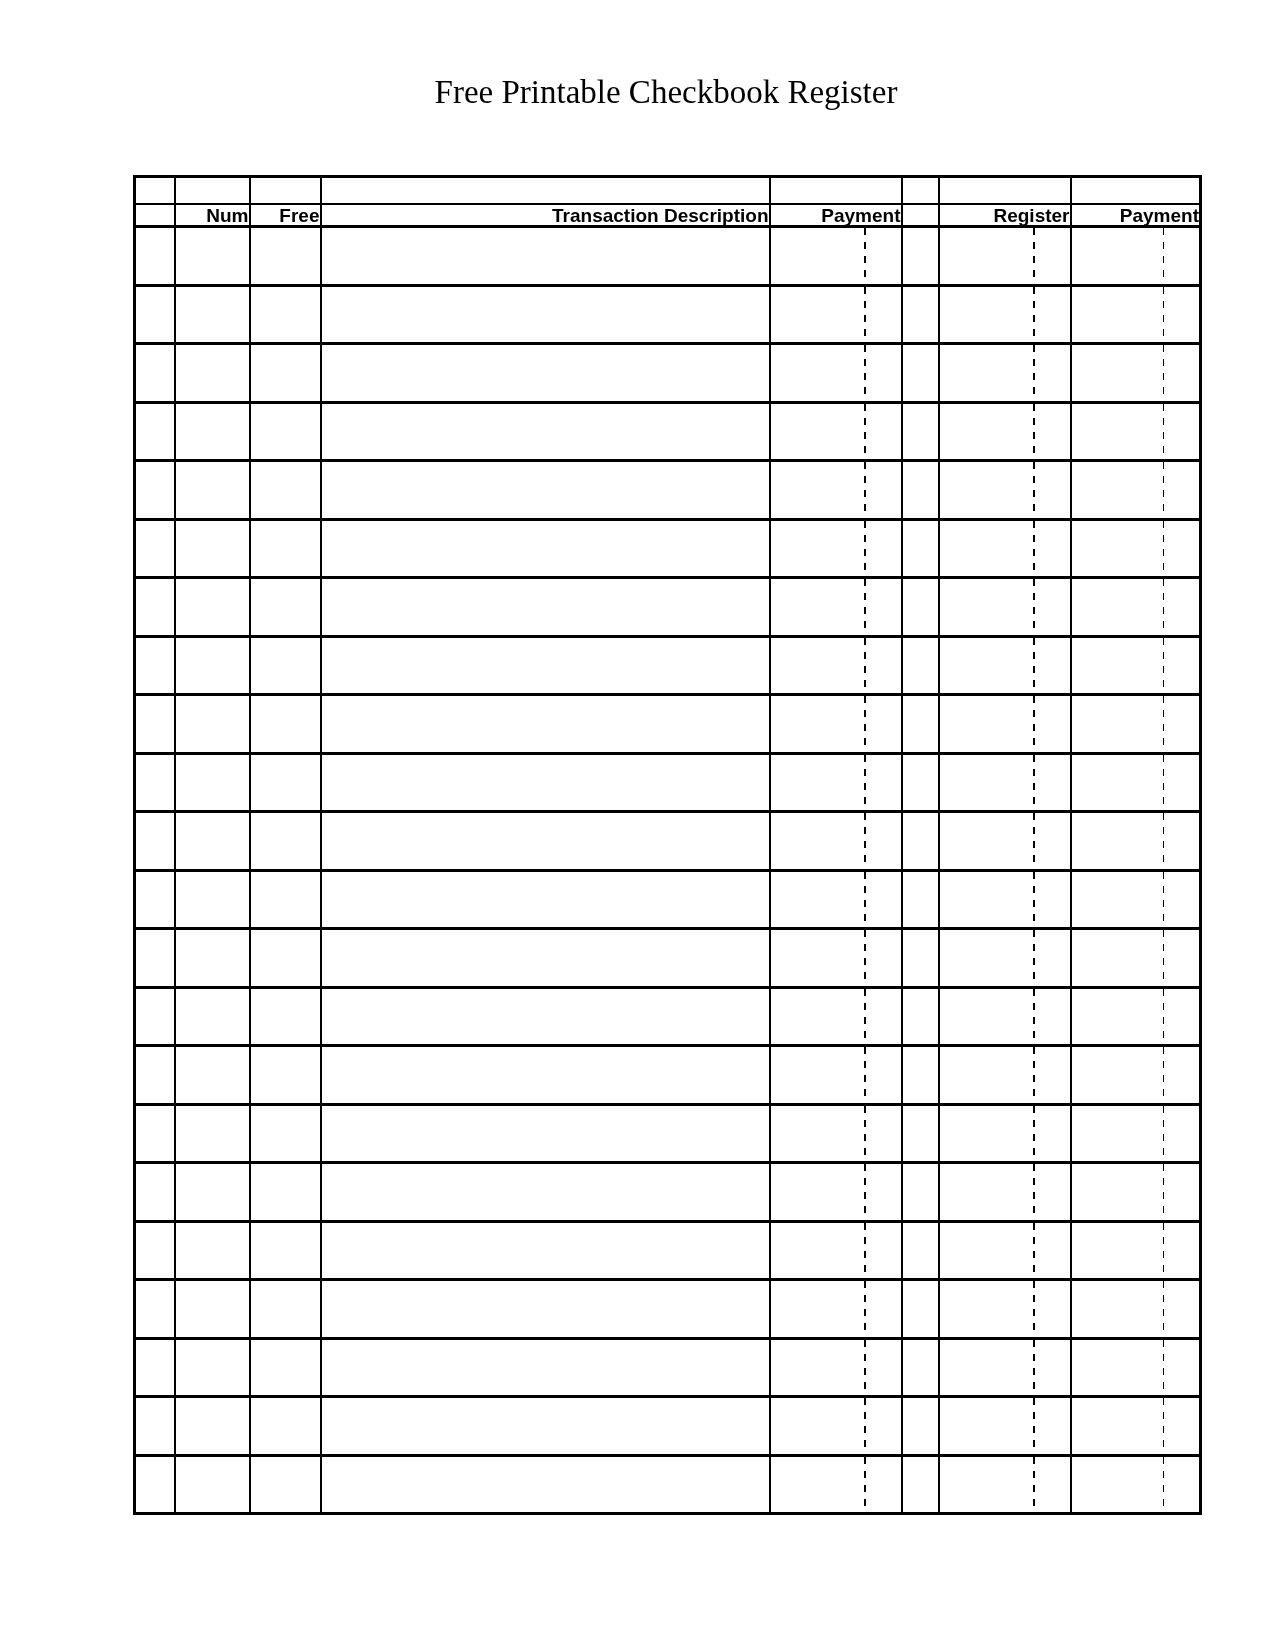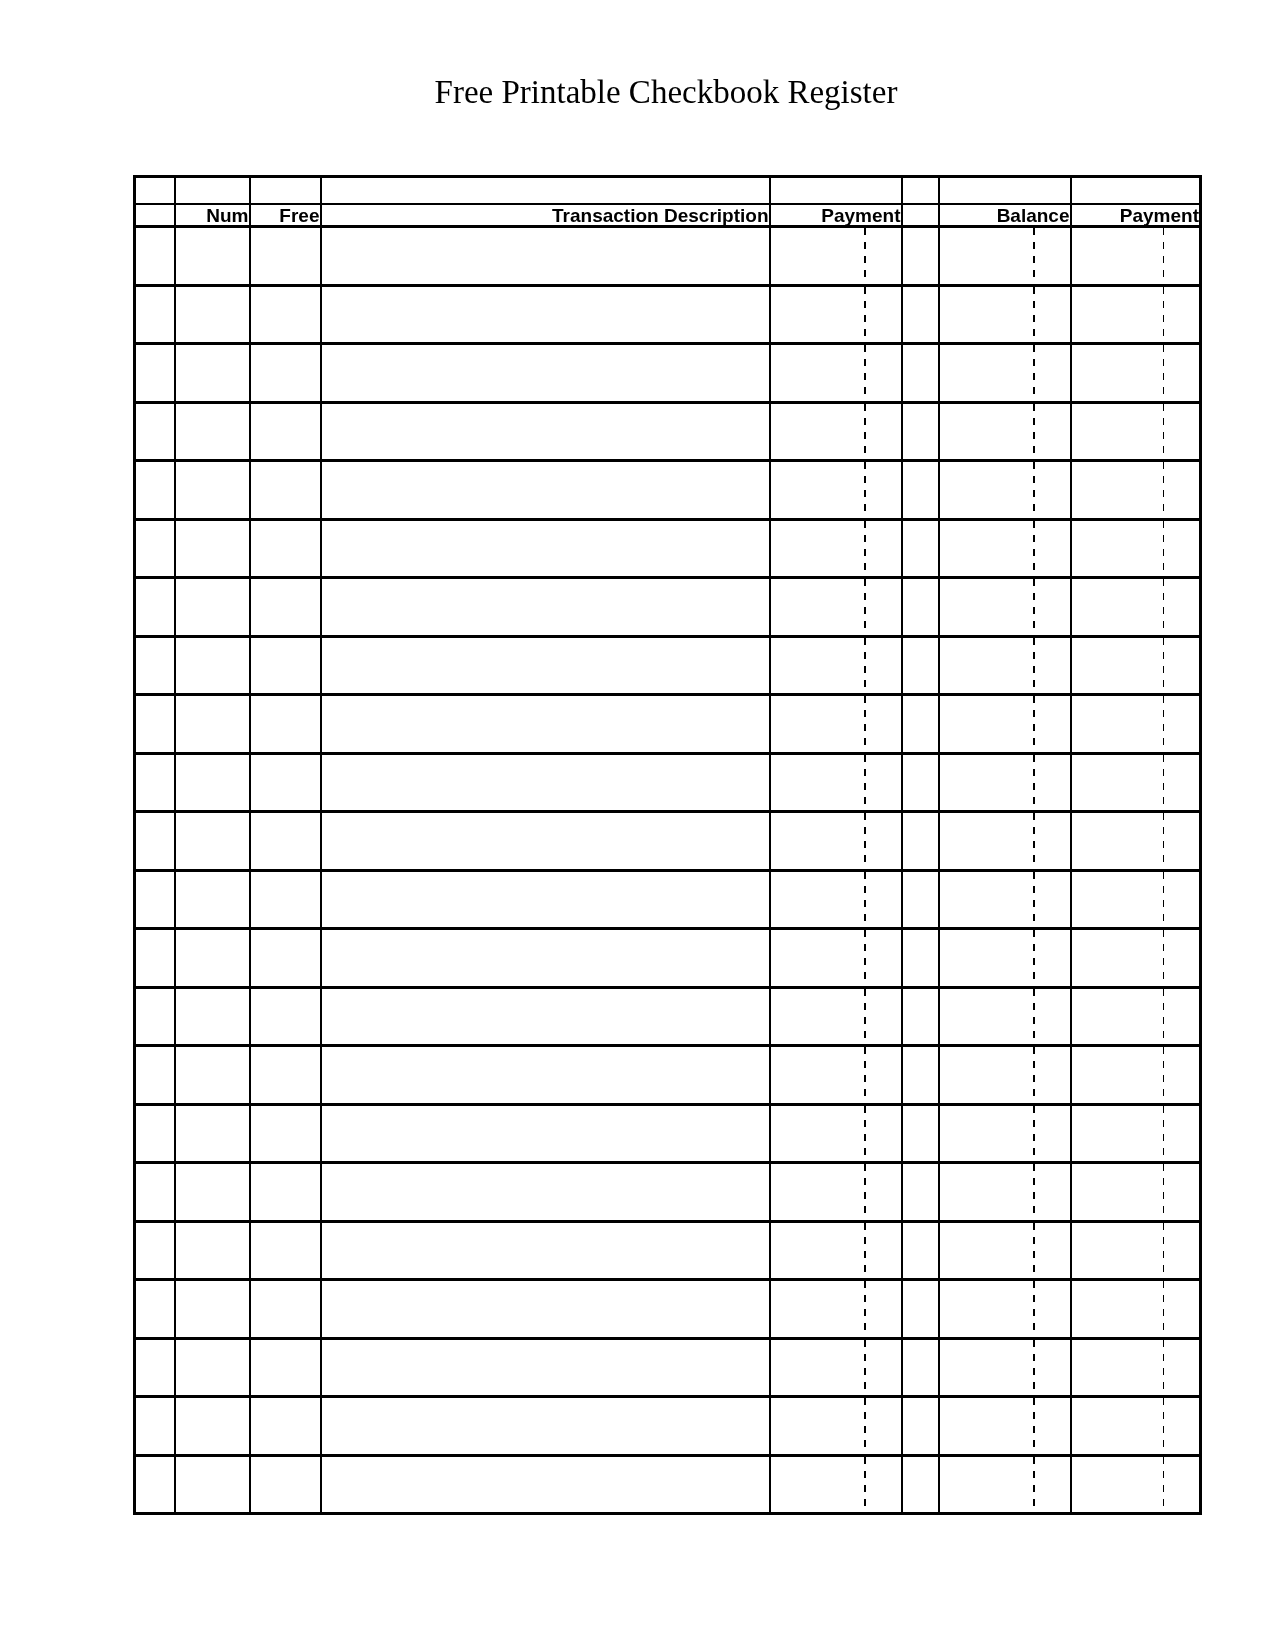"Balance" th { text: Balance -> Register }
